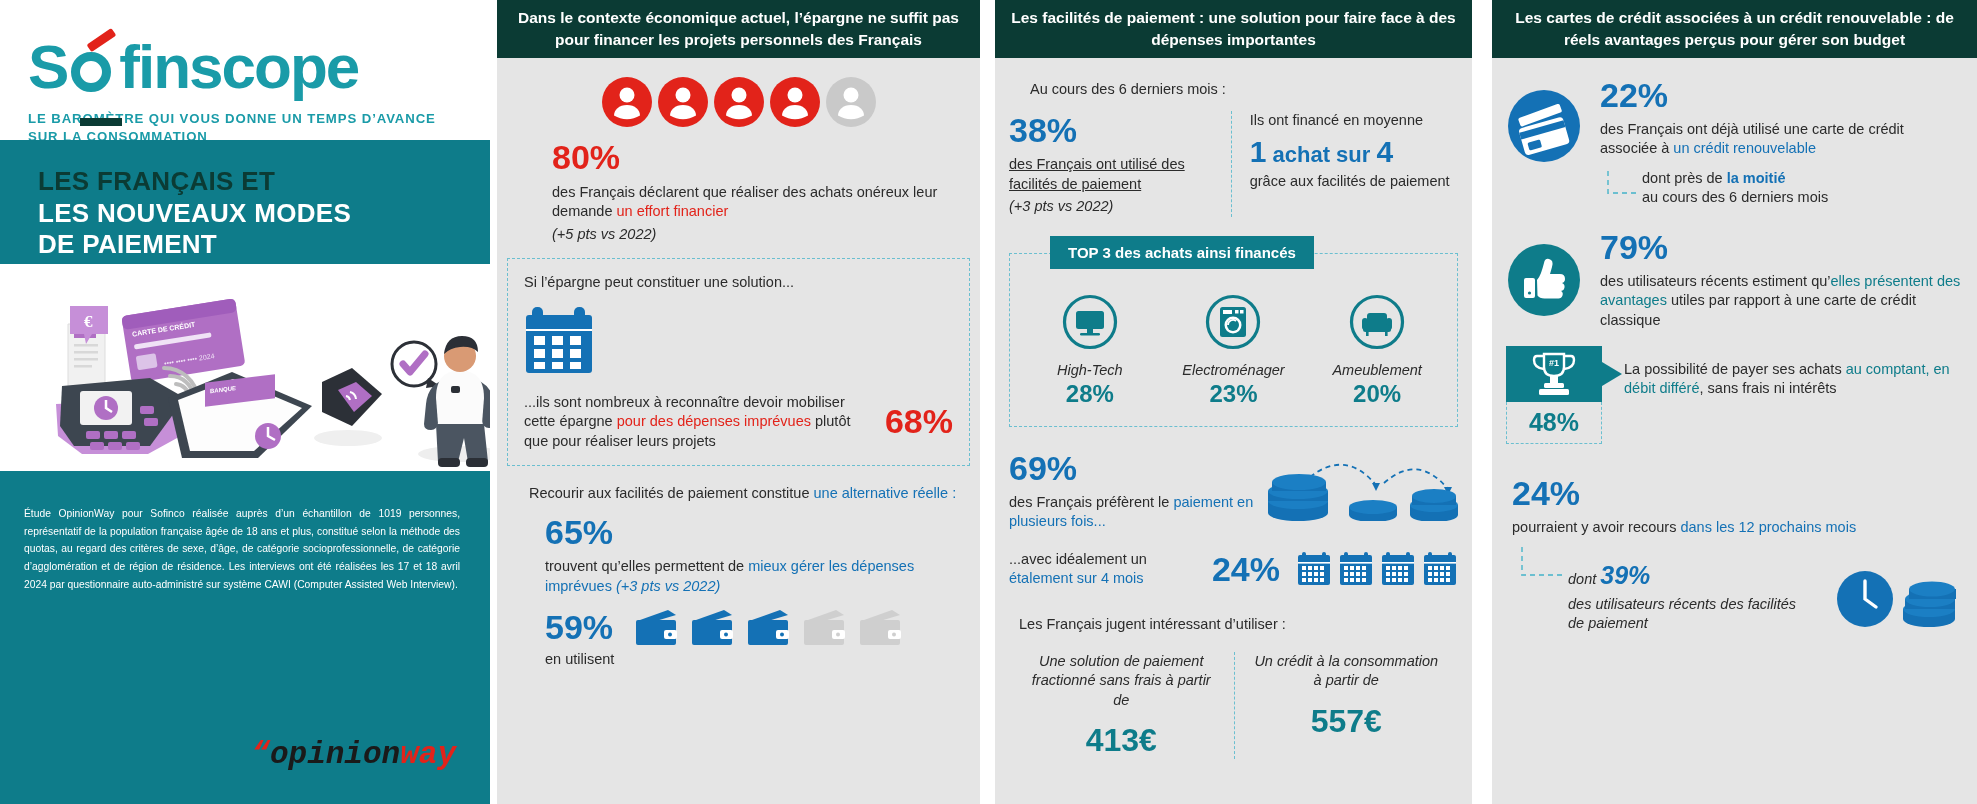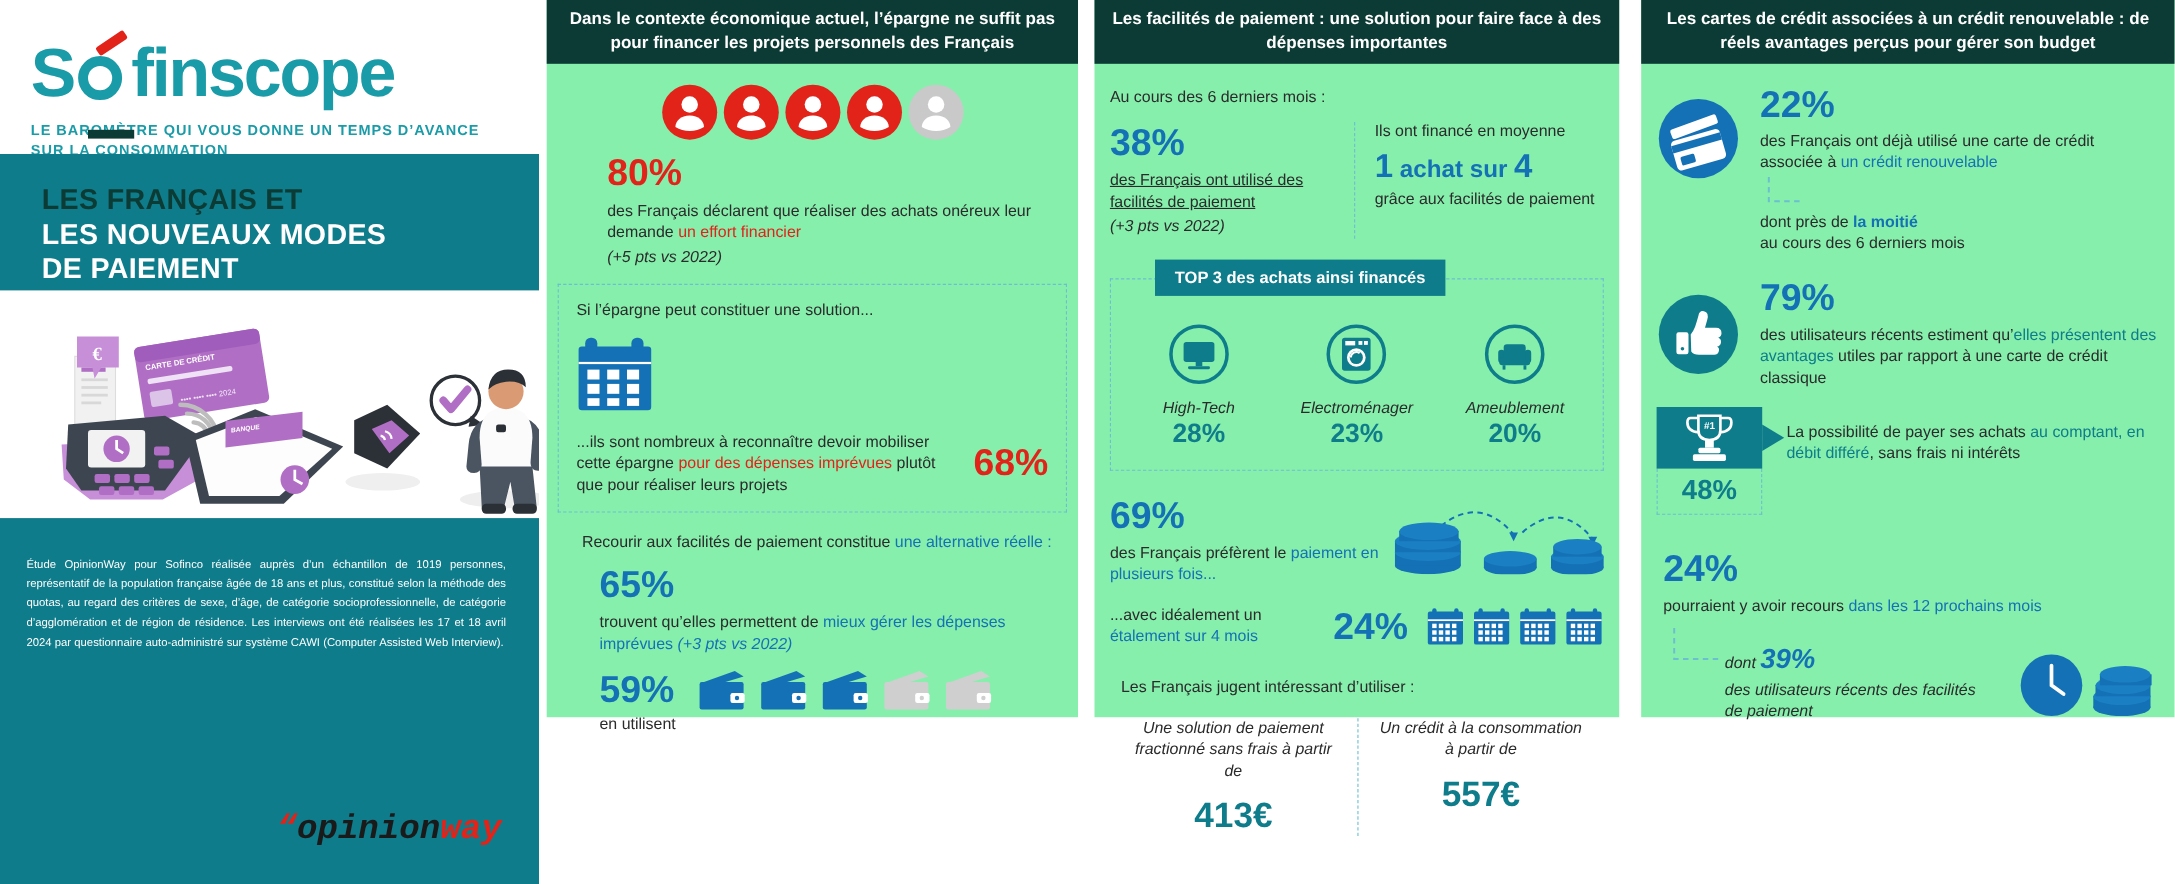"Dans le contexte économique actuel," .col { background: #86efac -> #e5e5e5; height: 652px -> 804px }
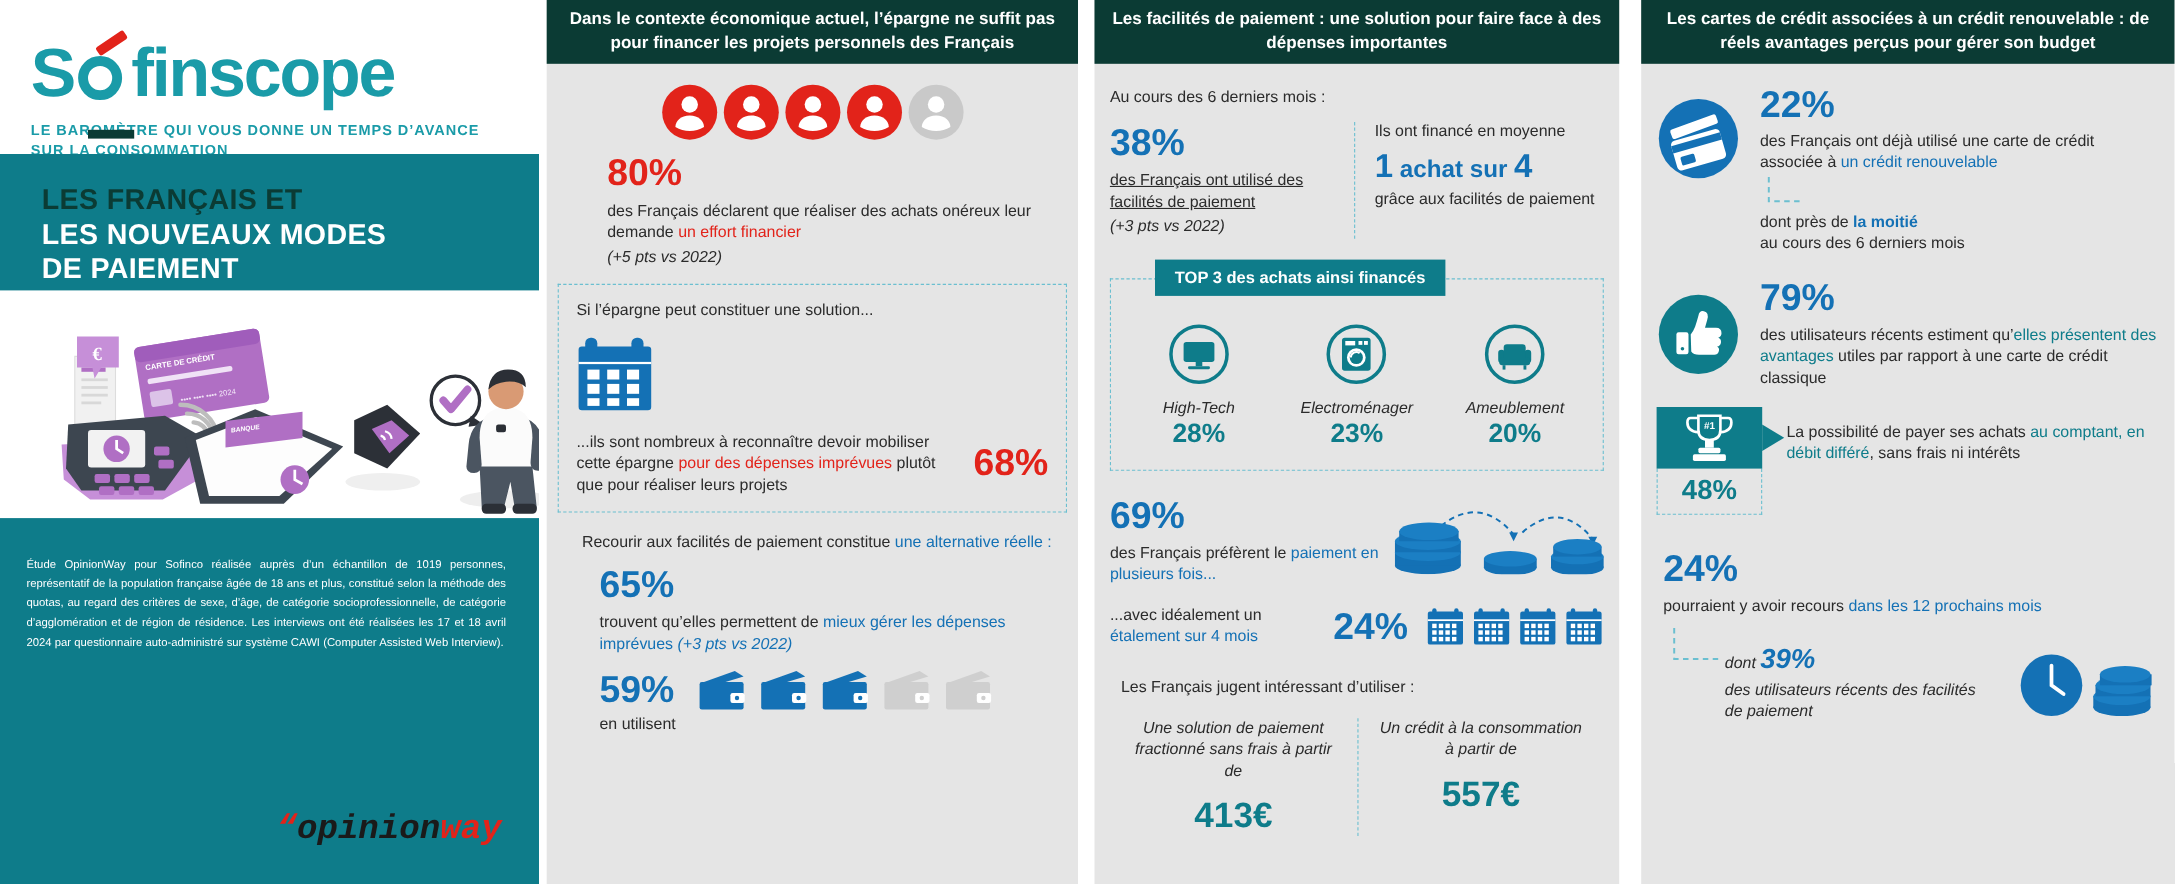"Au cours des 6 derniers mois :" div.body-txt { margin-left: none -> 21px }
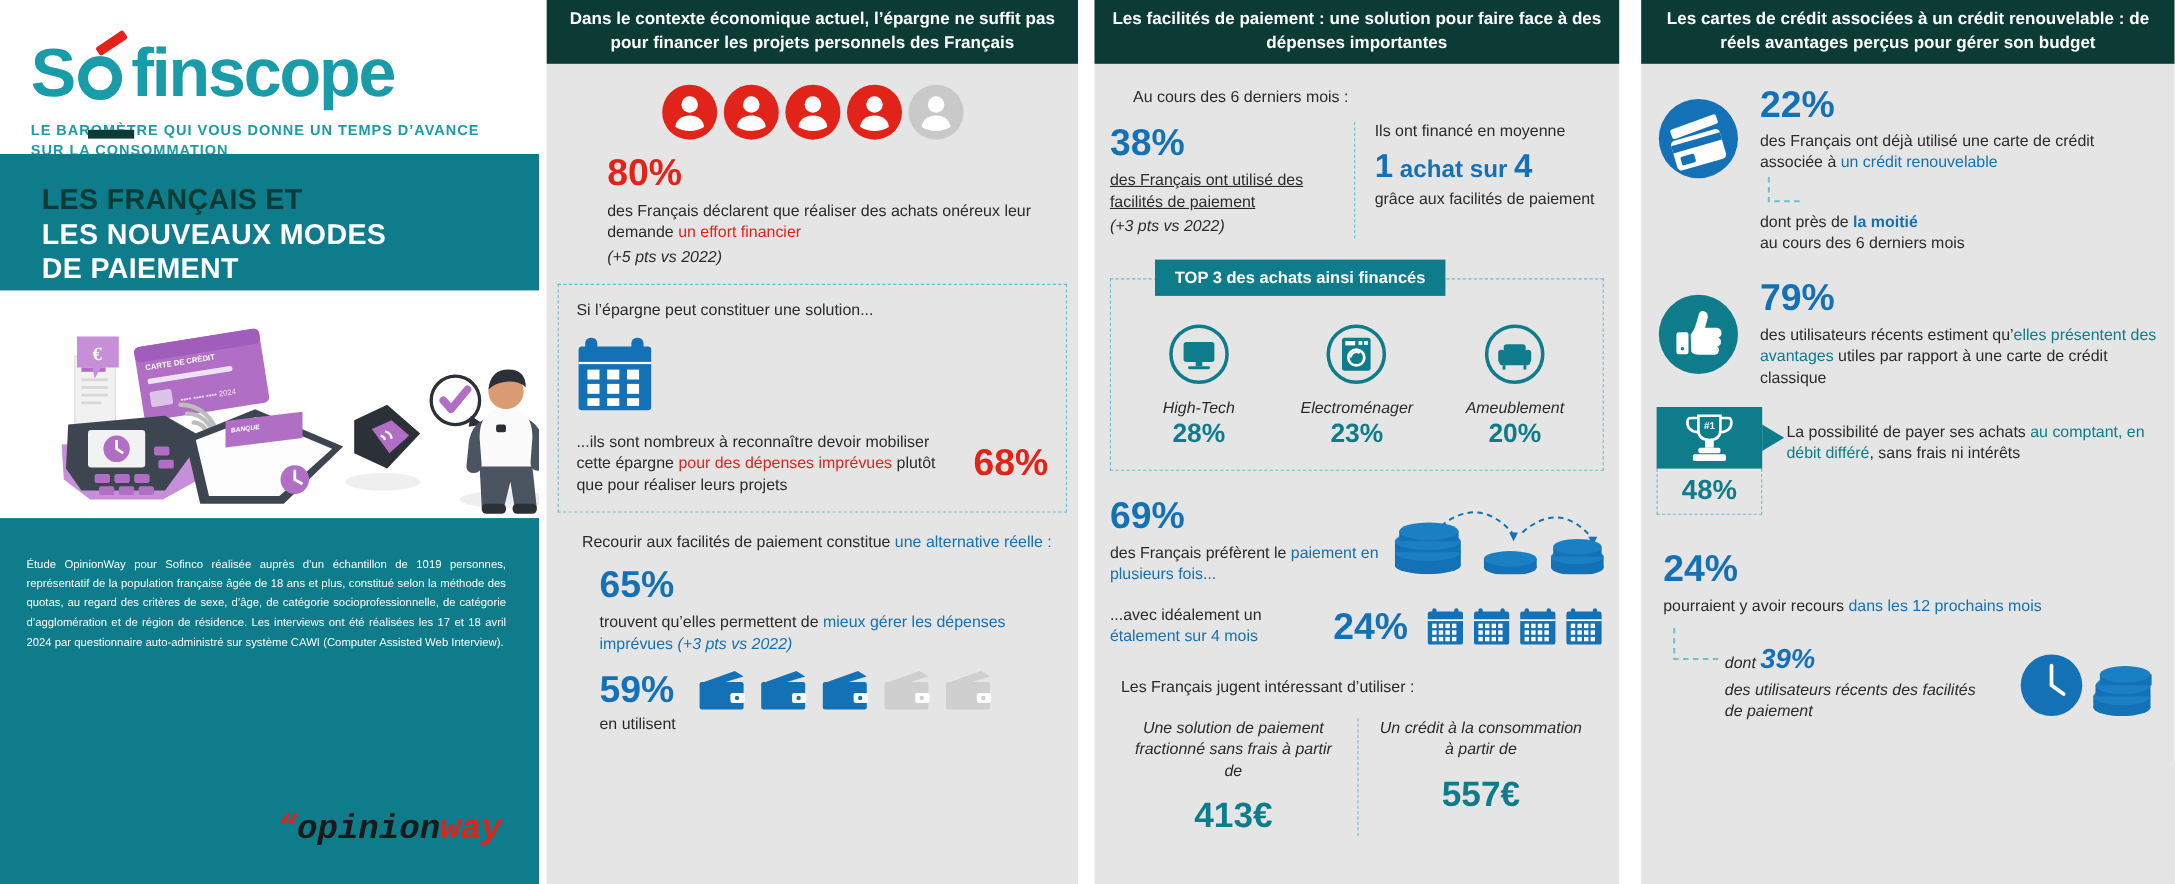"dont près de la moitié" div { flex-direction: column -> none; margin-top: none -> 10px }
